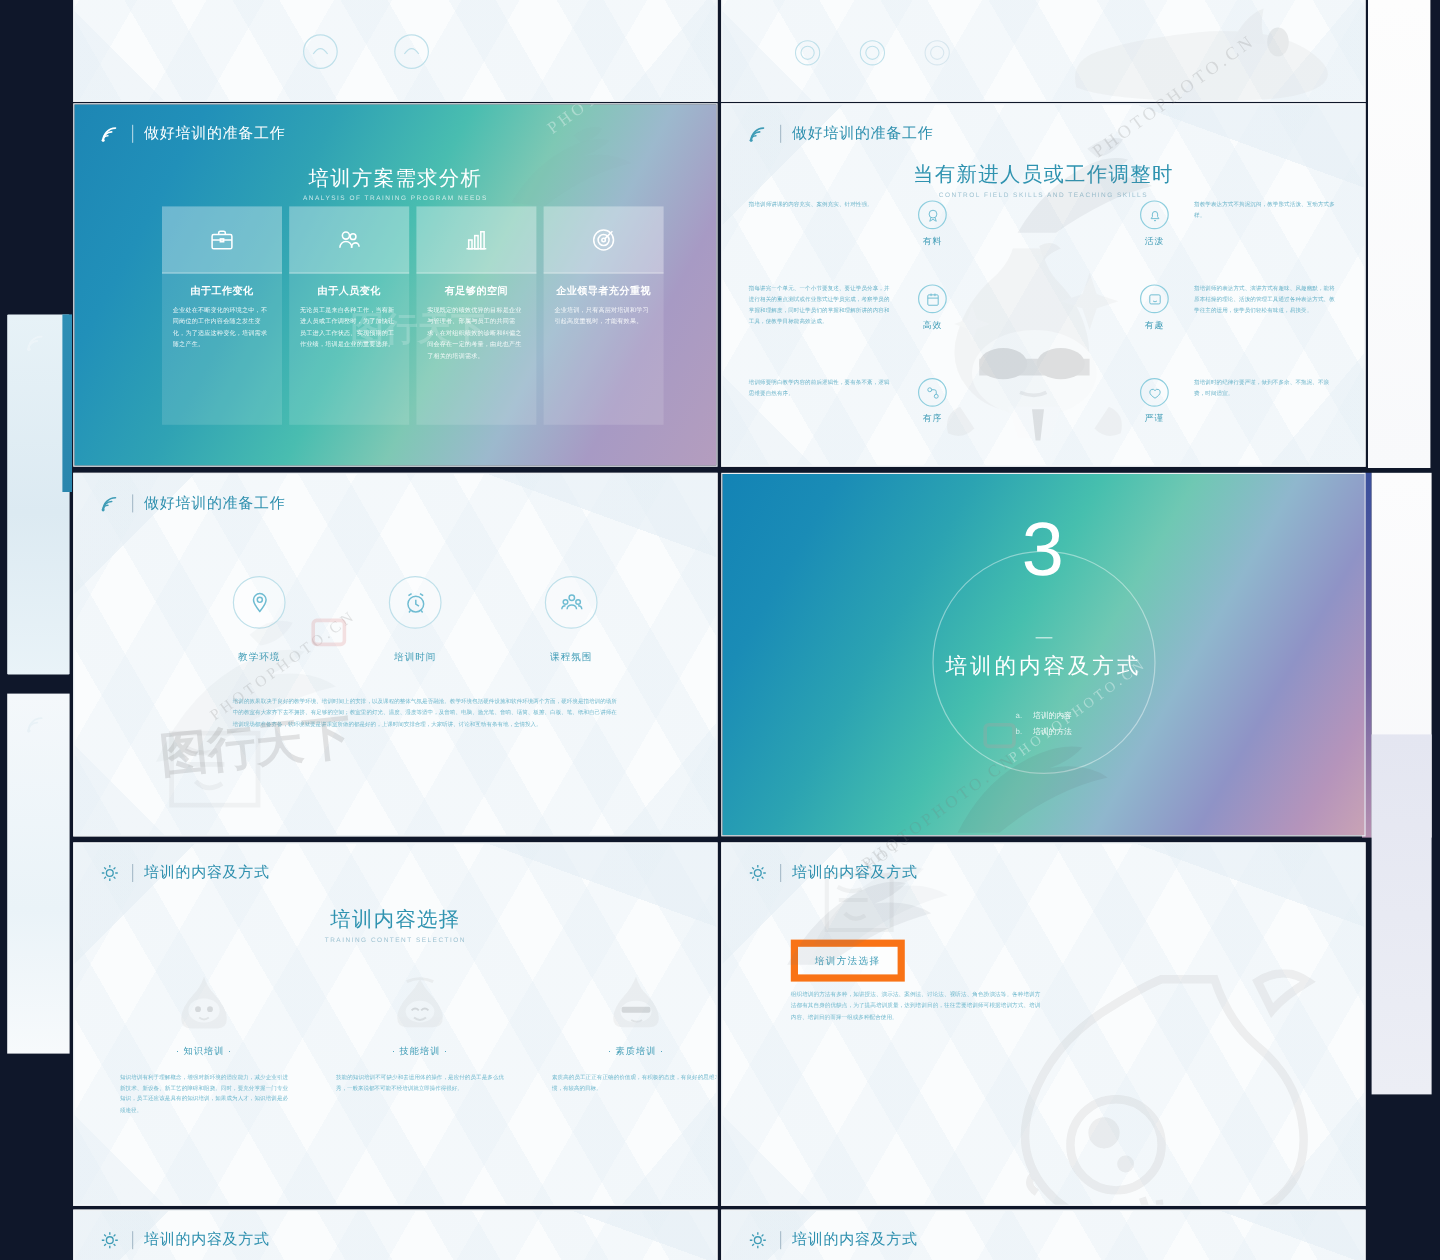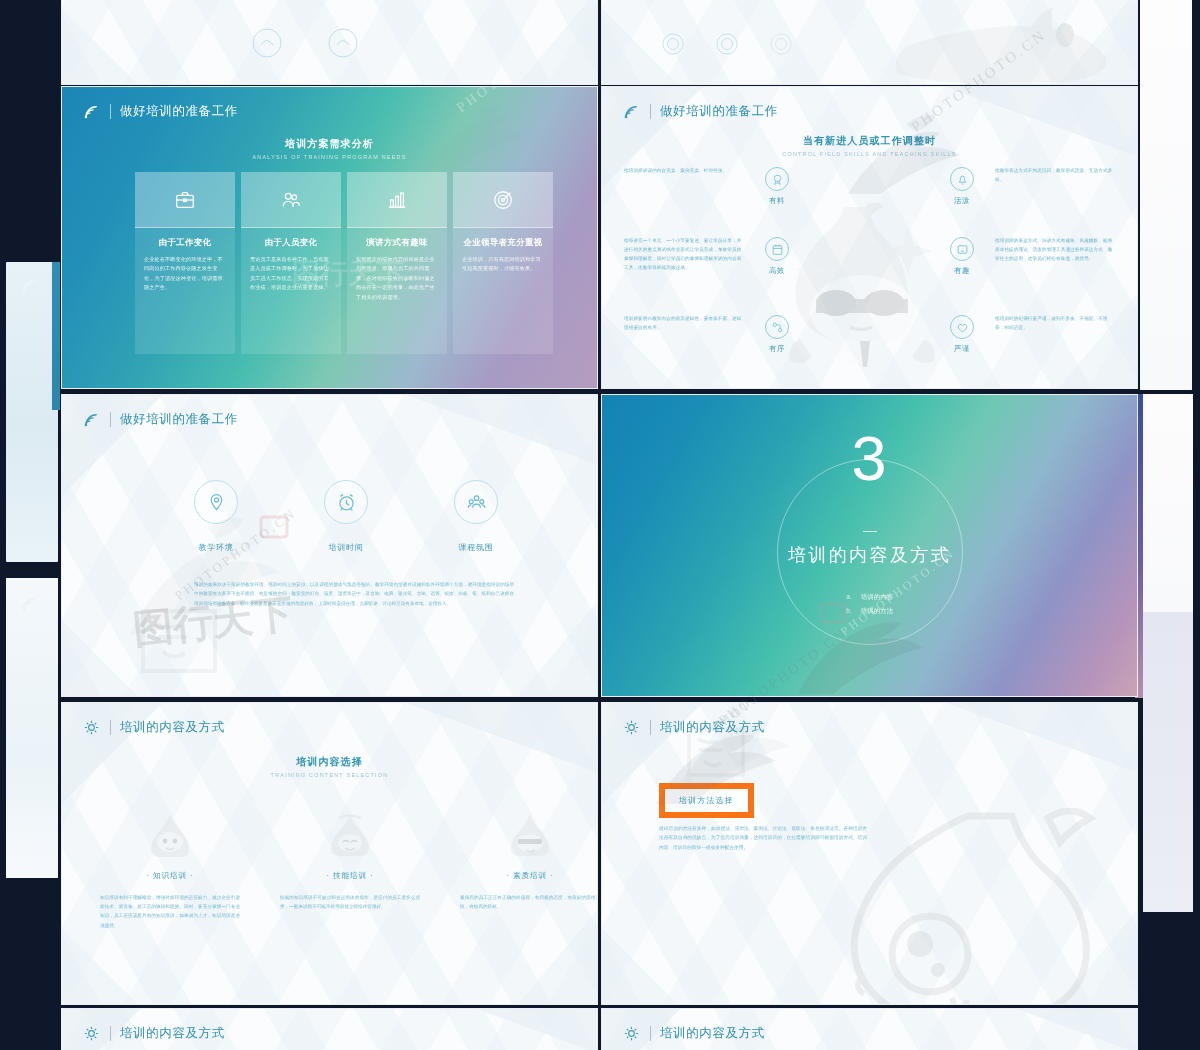"培训方案需求分析" .ttl-cn { font-size: 10px -> 17px; font-weight: 700 -> 400 }
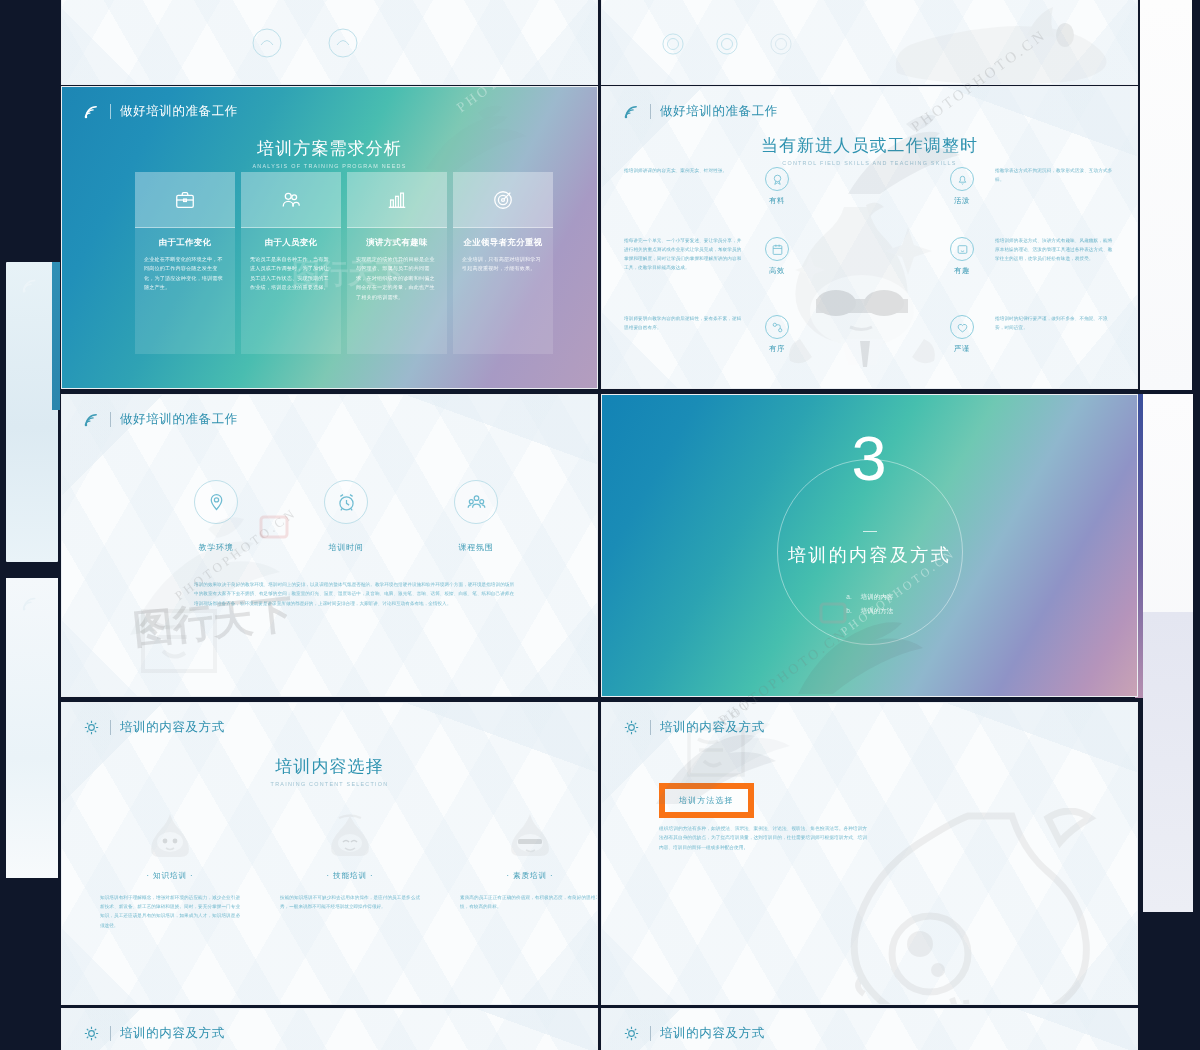"演讲方式有趣味" h4 { text: 演讲方式有趣味 -> 有足够的空间 }
